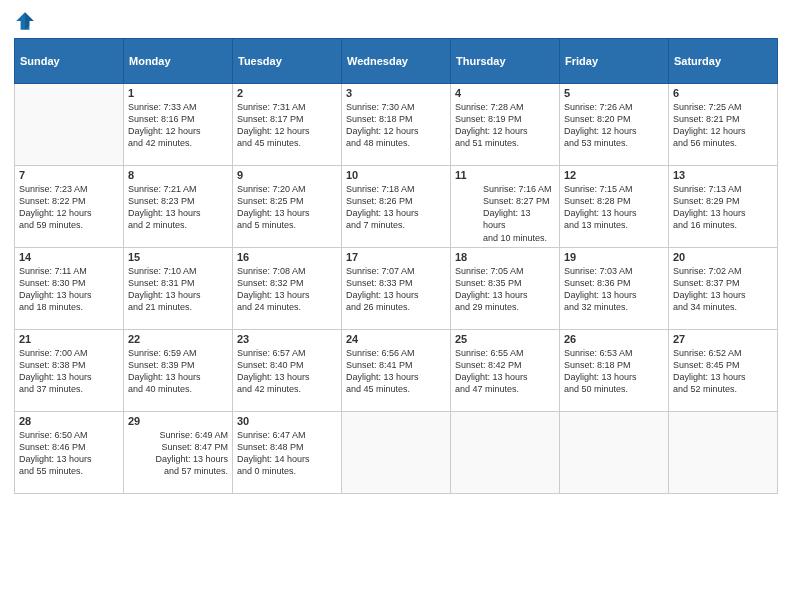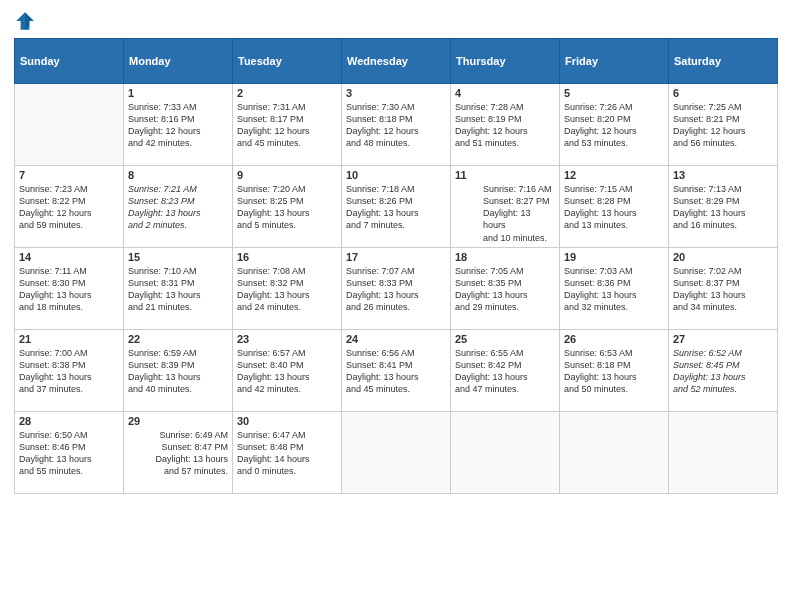"Sunrise: 7:21 AM" div.day-info { font-style: italic -> none }
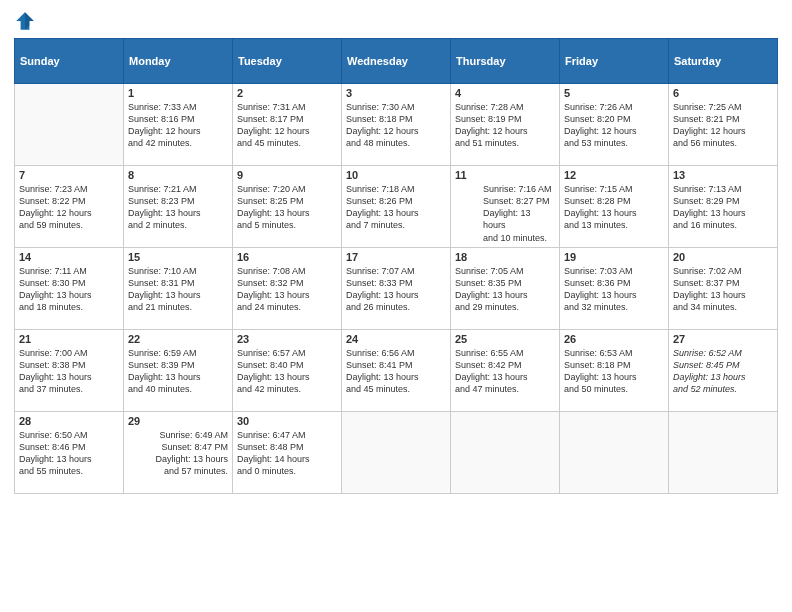"Sunrise: 6:52 AM" div.day-info { font-style: italic -> none }
